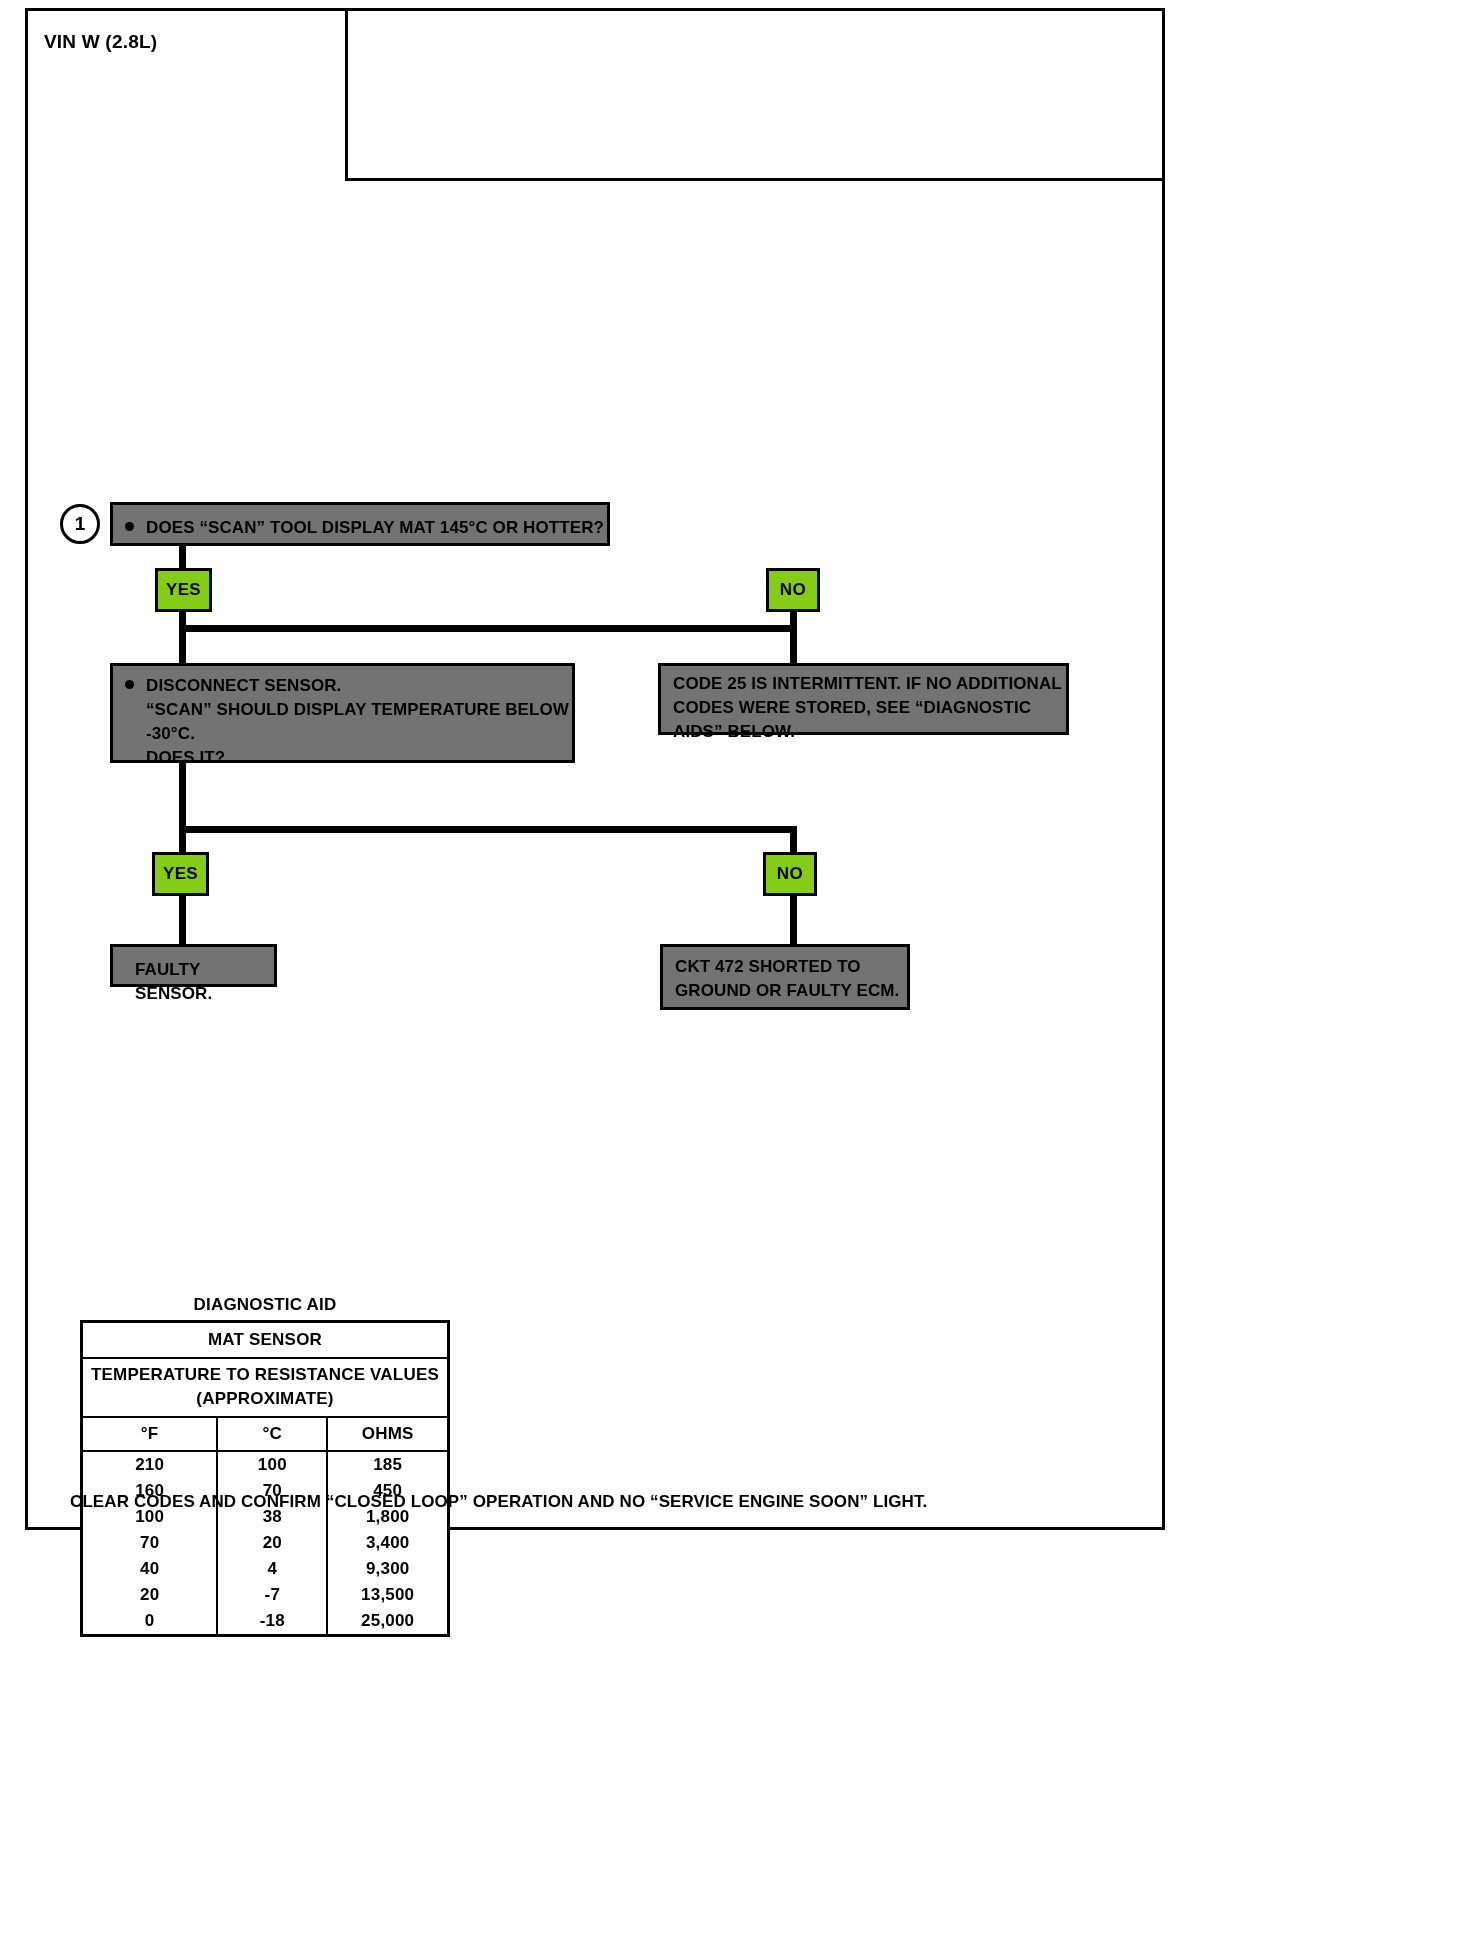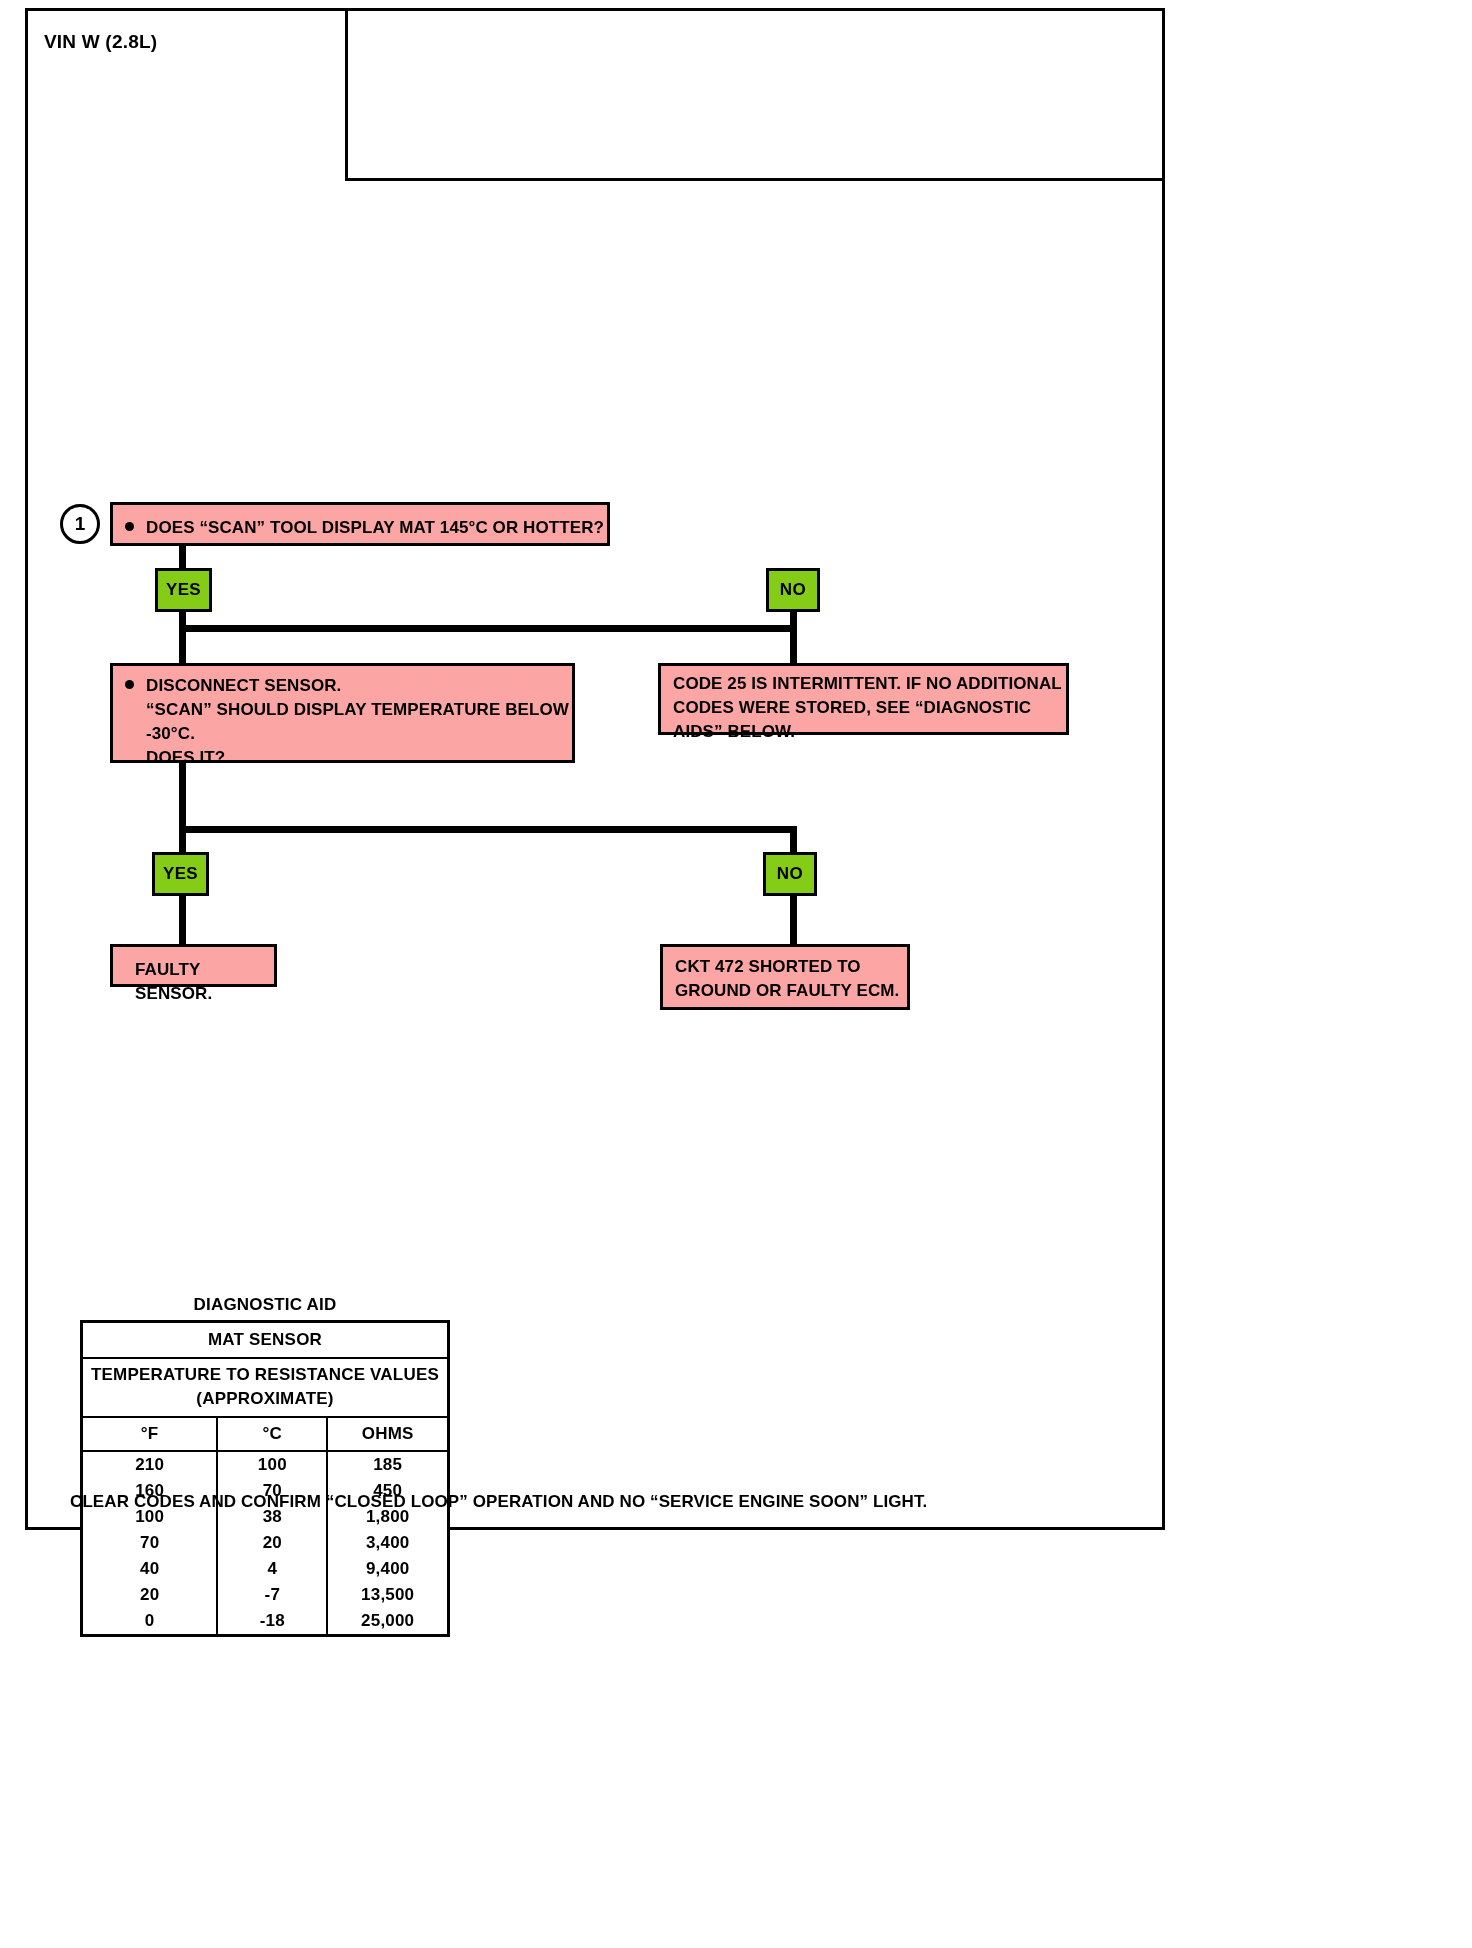"DOES “SCAN” TOOL DISPLAY MAT" .node { background: #fca5a5 -> #737373 }
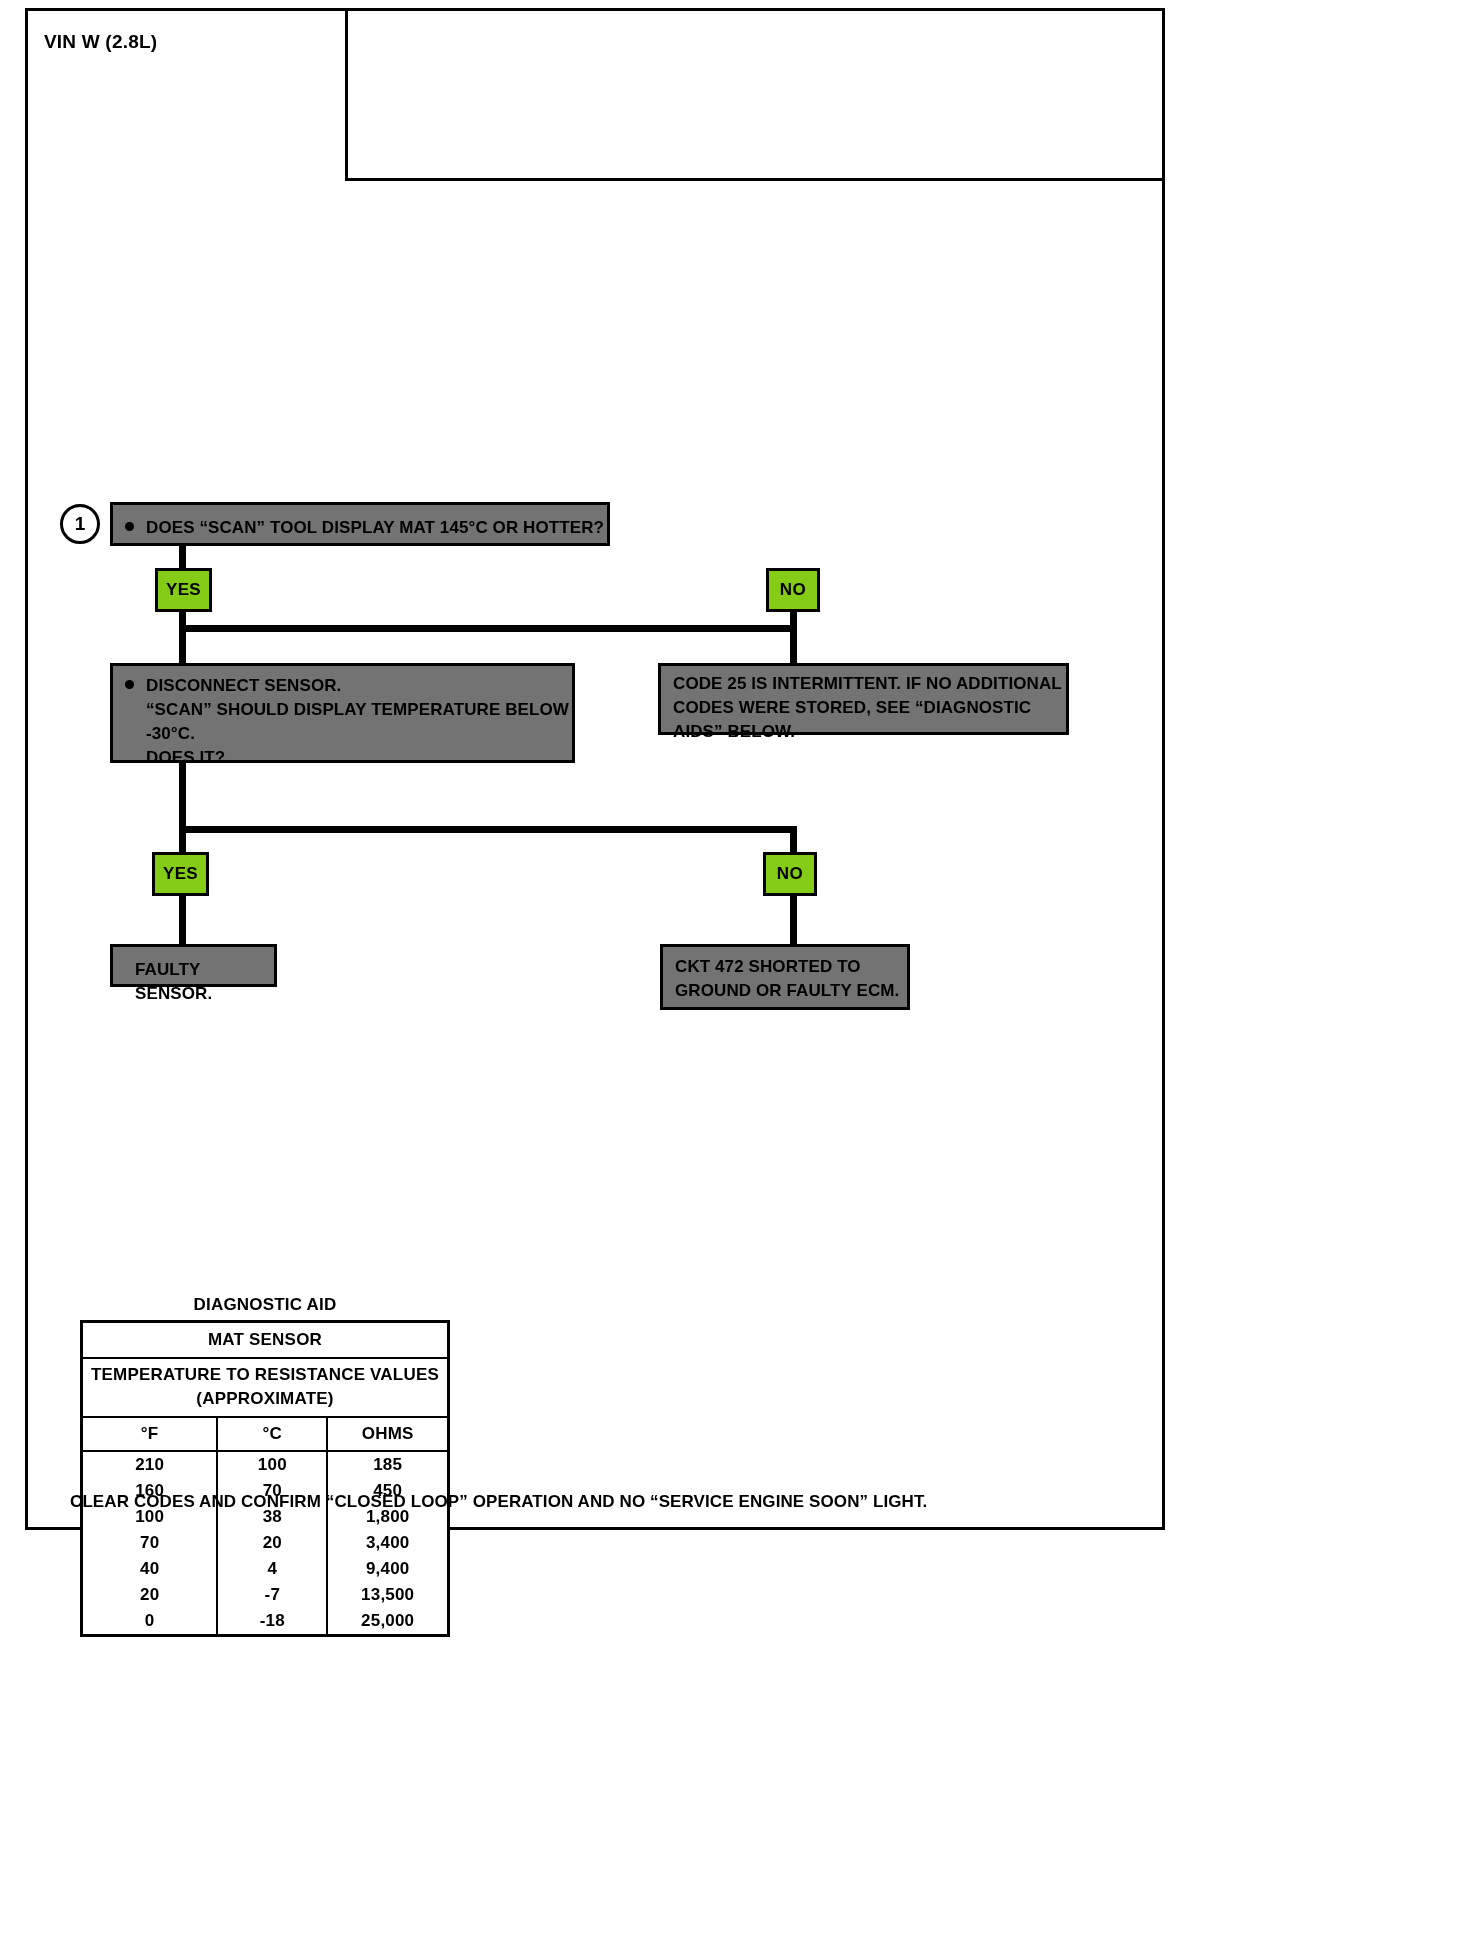"9,400" td.cO { text: 9,400 -> 9,300 }
